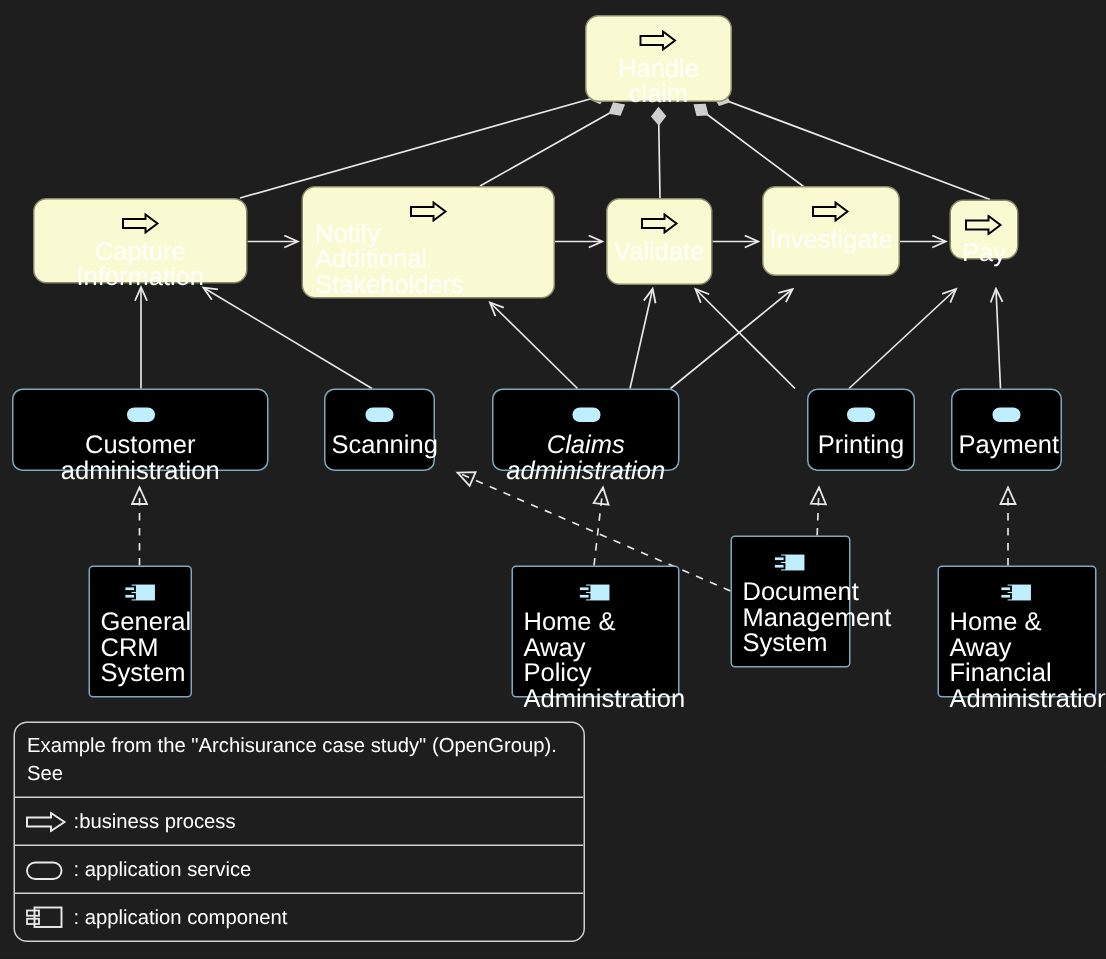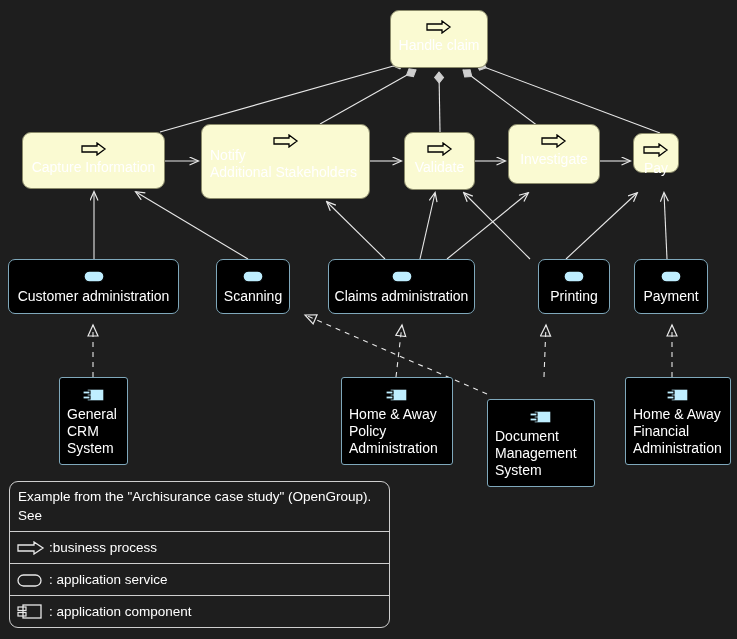"Handle claim" .node .label { font-size: 14px -> 17px }
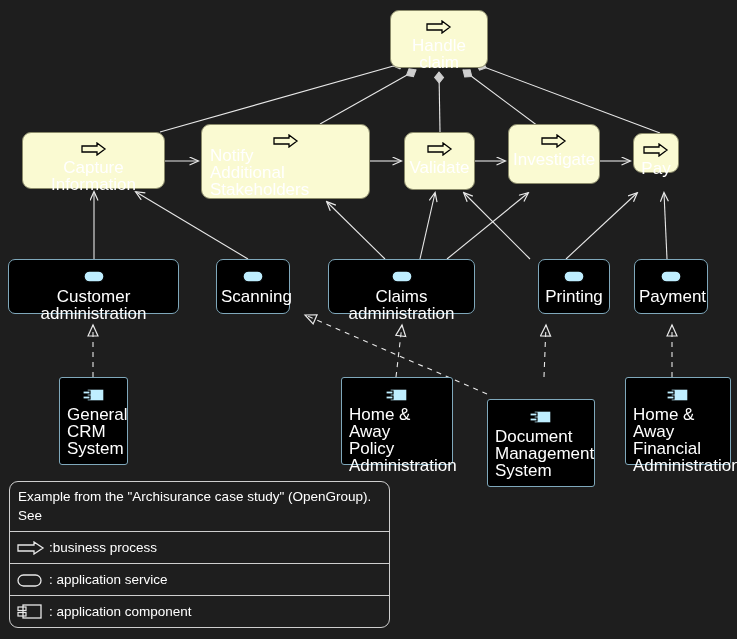"Claims administration" div.node { font-style: none -> italic; width: 147px -> 125px }
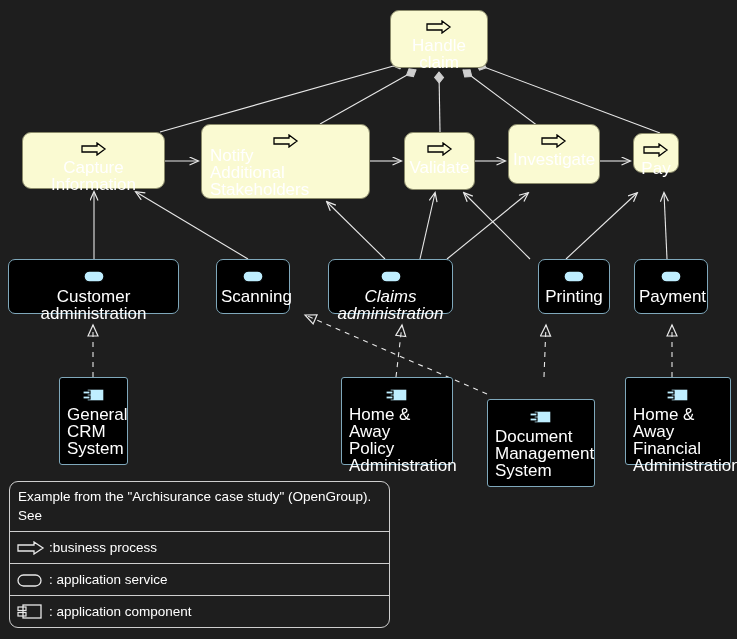"Document" div.node { top: 399px -> 357px; width: 108px -> 80px }
